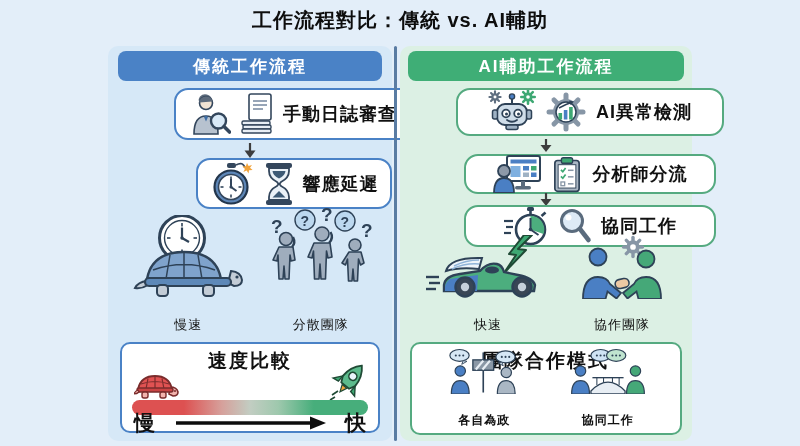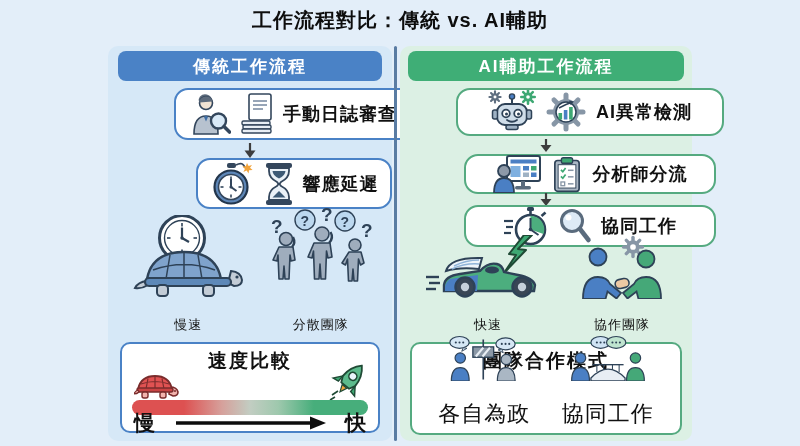"各自為政" .coop-label { font-size: 22px -> 12px; font-weight: normal -> bold }
